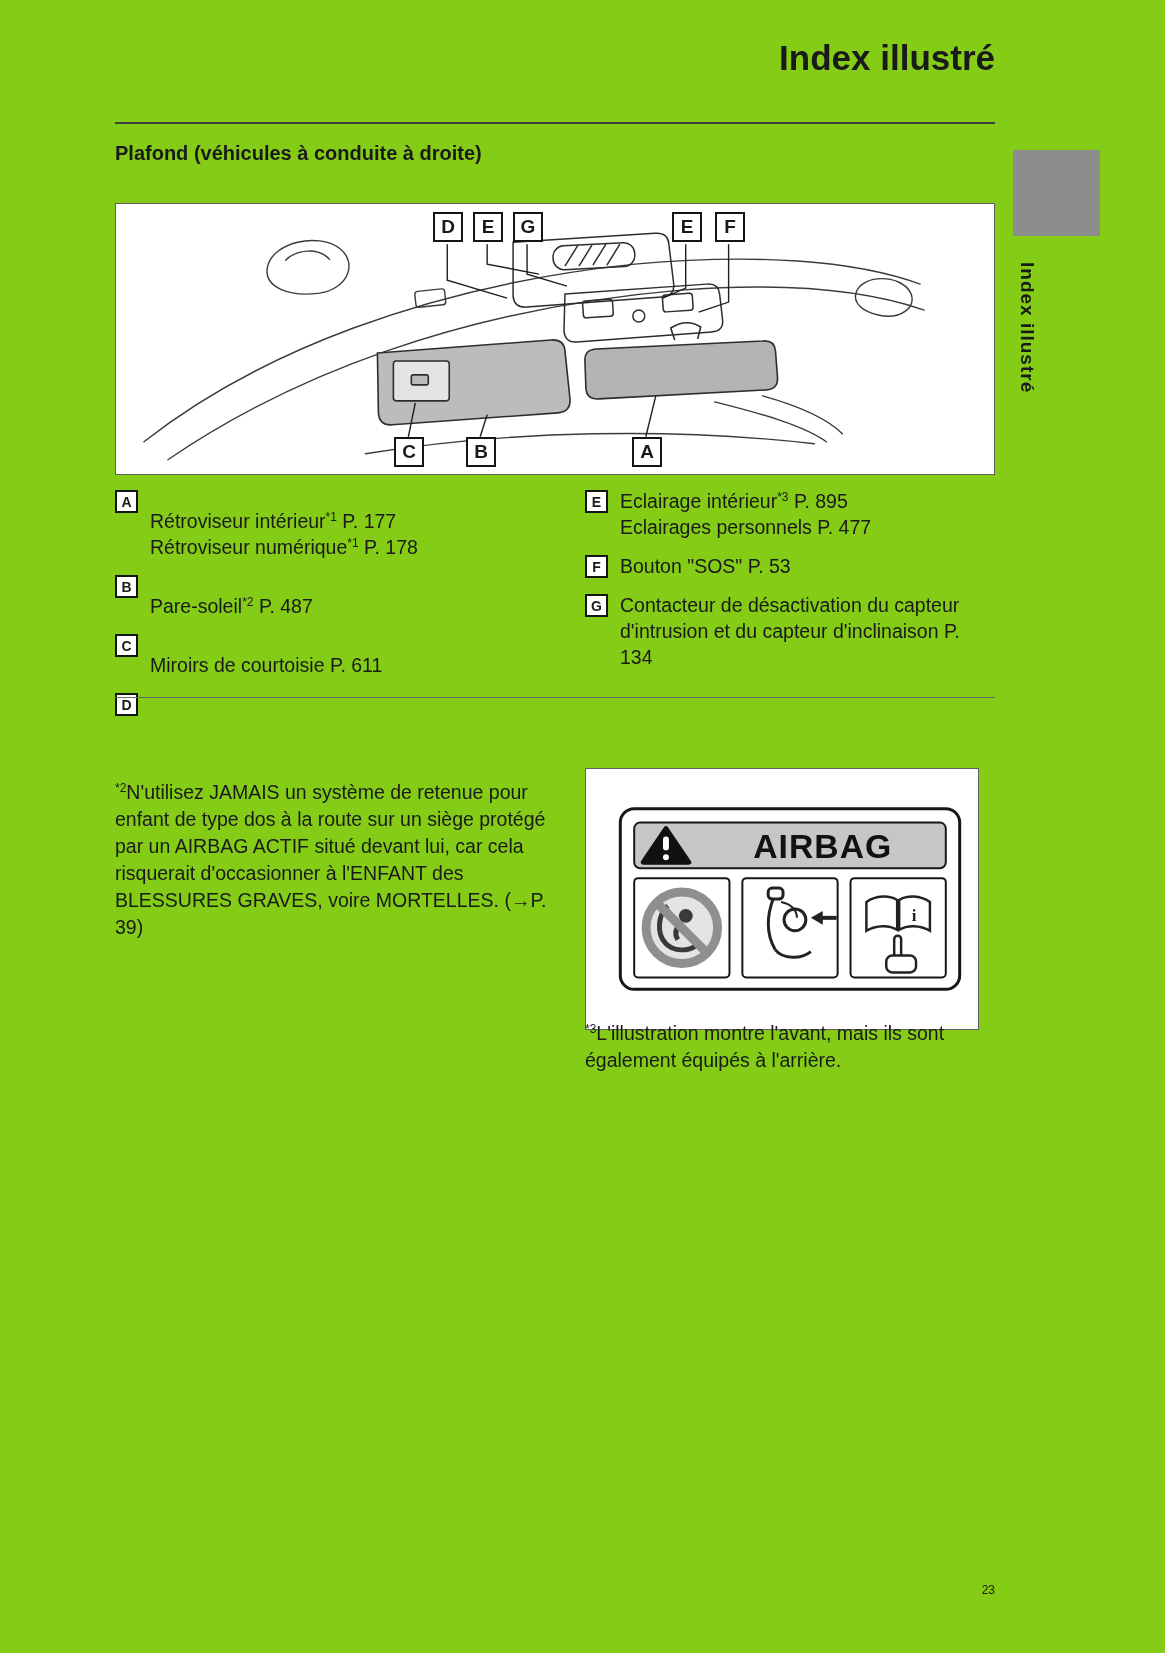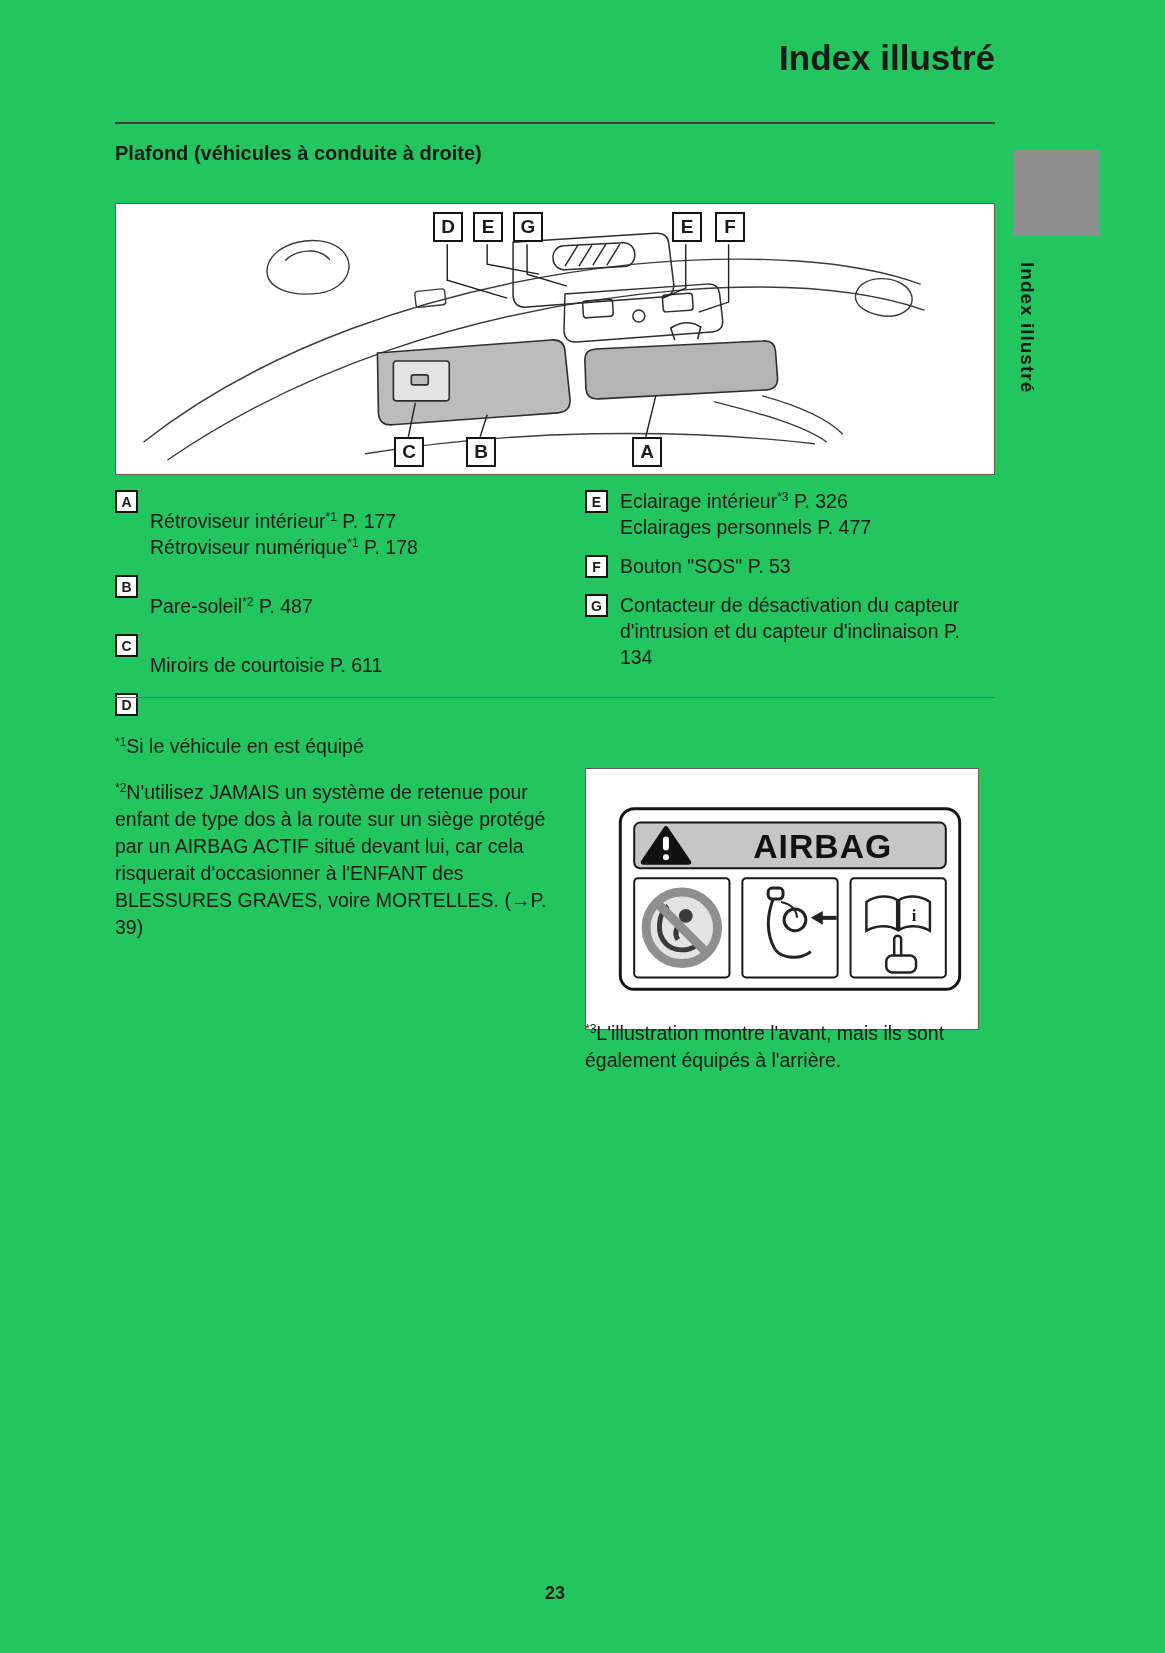"Index illustré" .page { background: #22c55e -> #84cc16 }
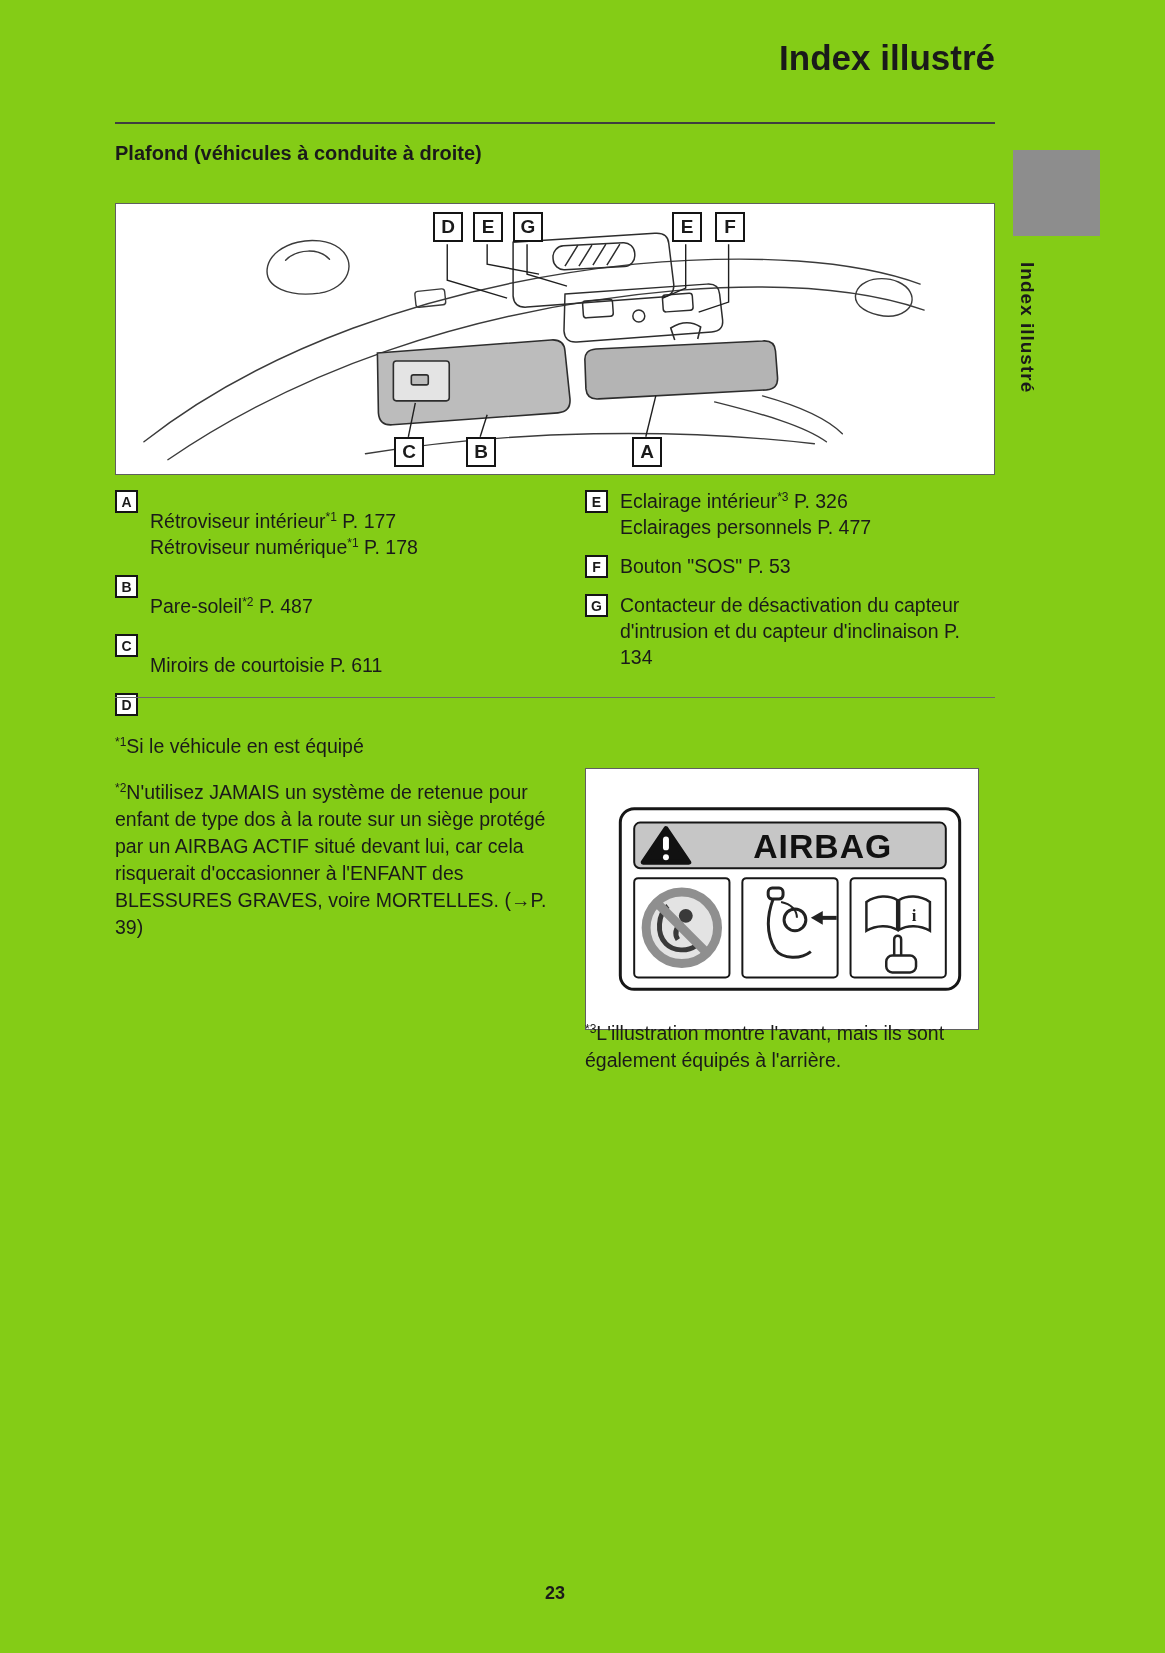"P. 326" span { text: 326 -> 895 }
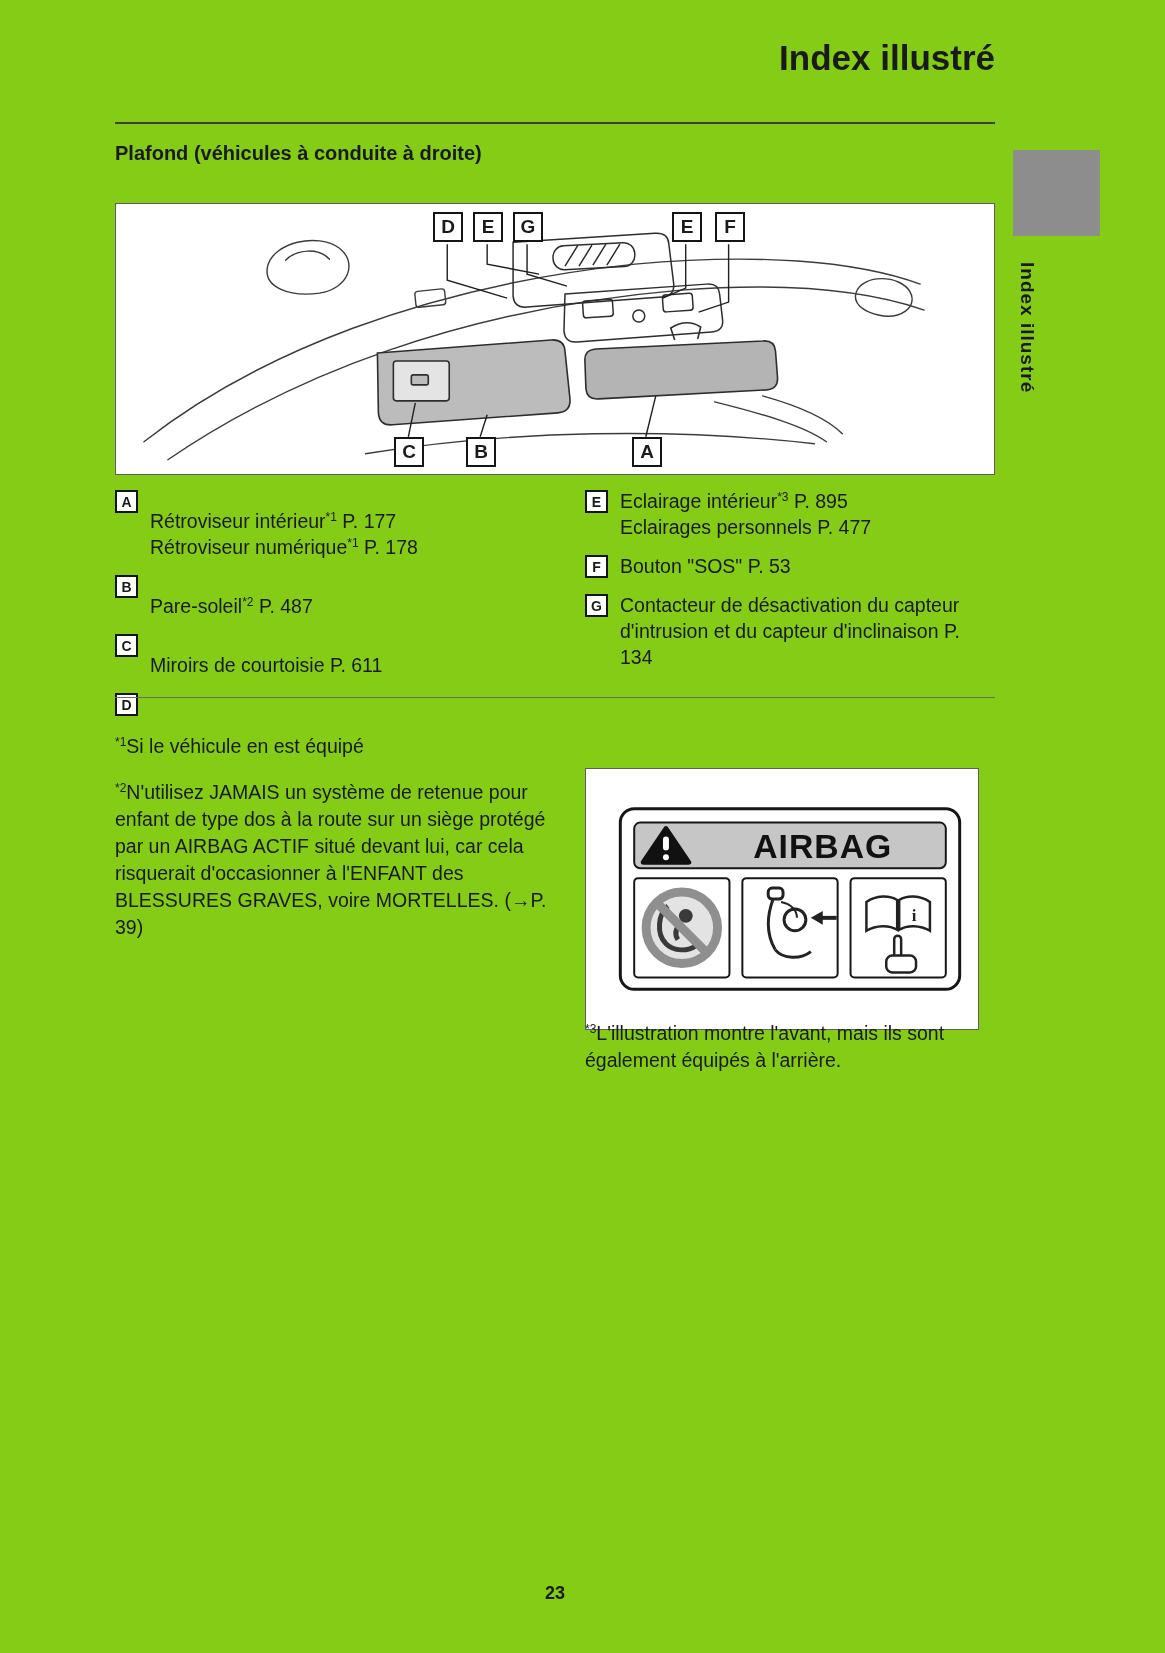"*1Si le véhicule en est" p.footnote { html: <p><sup>*1</sup><span>Si le véhicule en est équipé</span></p> -> none }
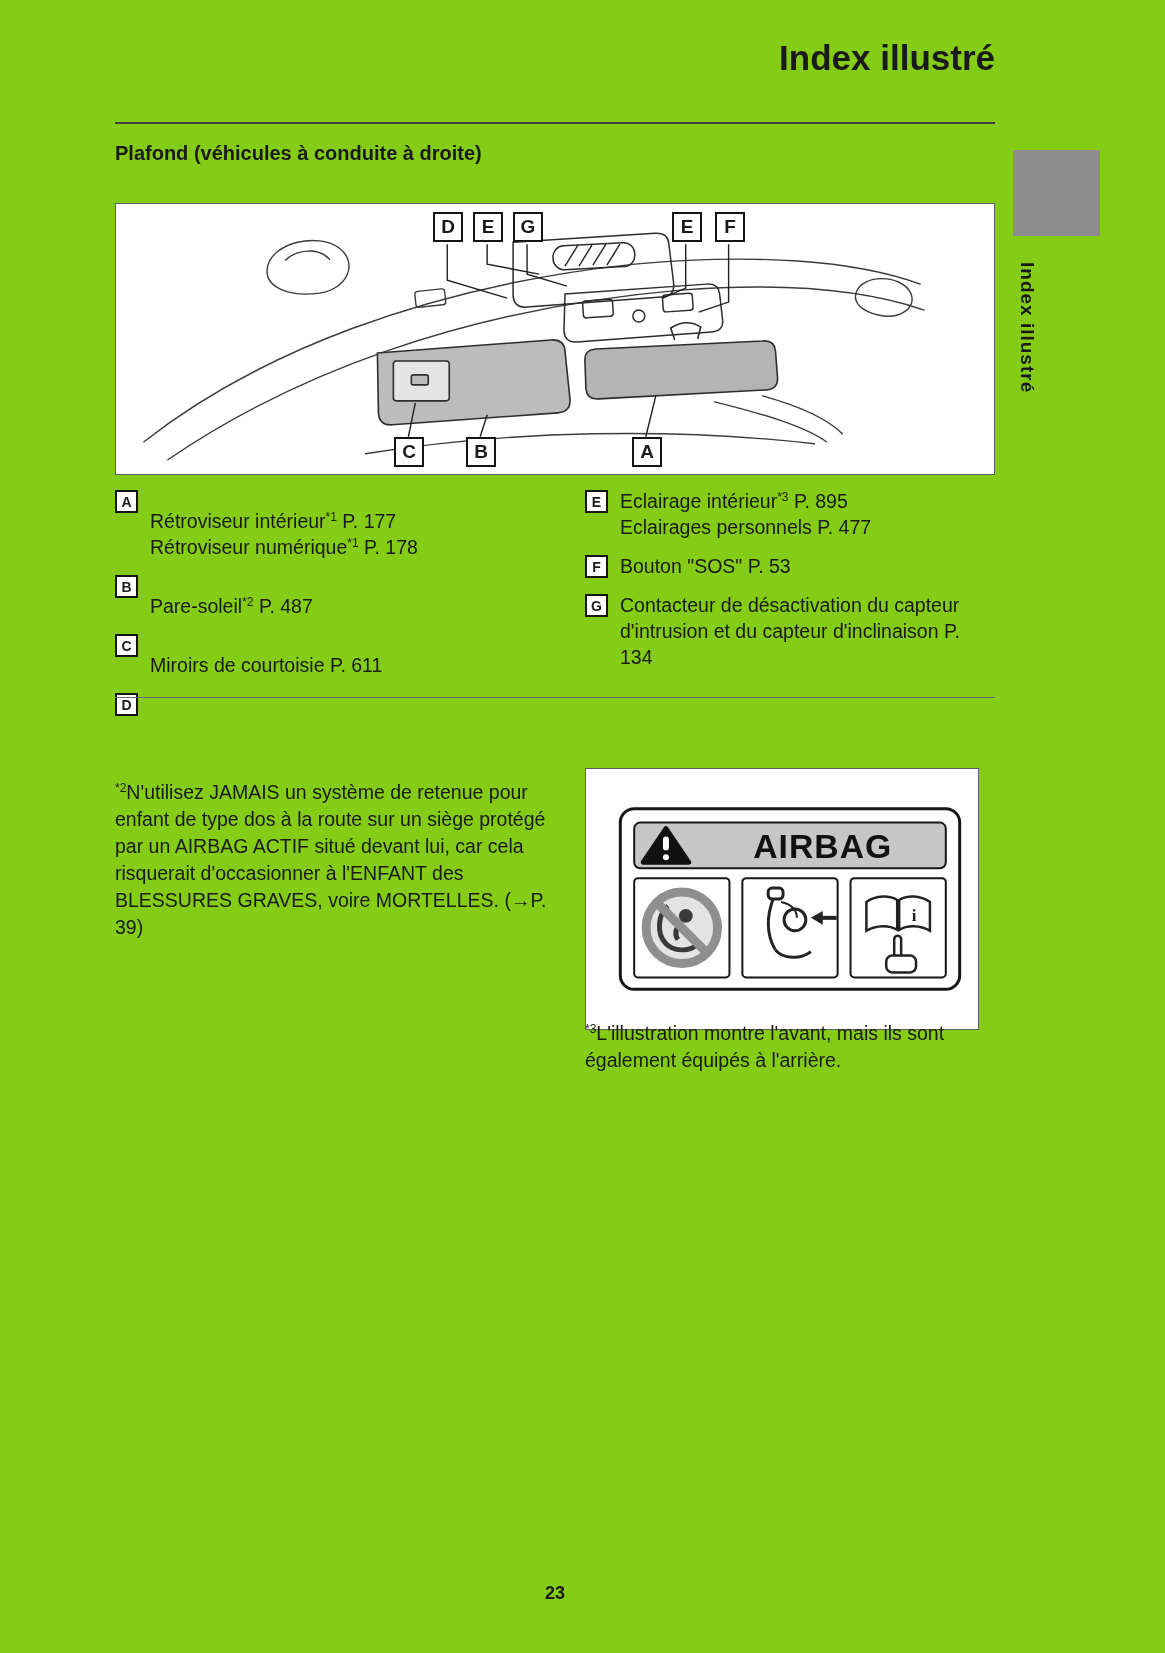"23" .page-number { font-size: 18px -> 12px; font-weight: 700 -> 400; text-align: center -> right }
